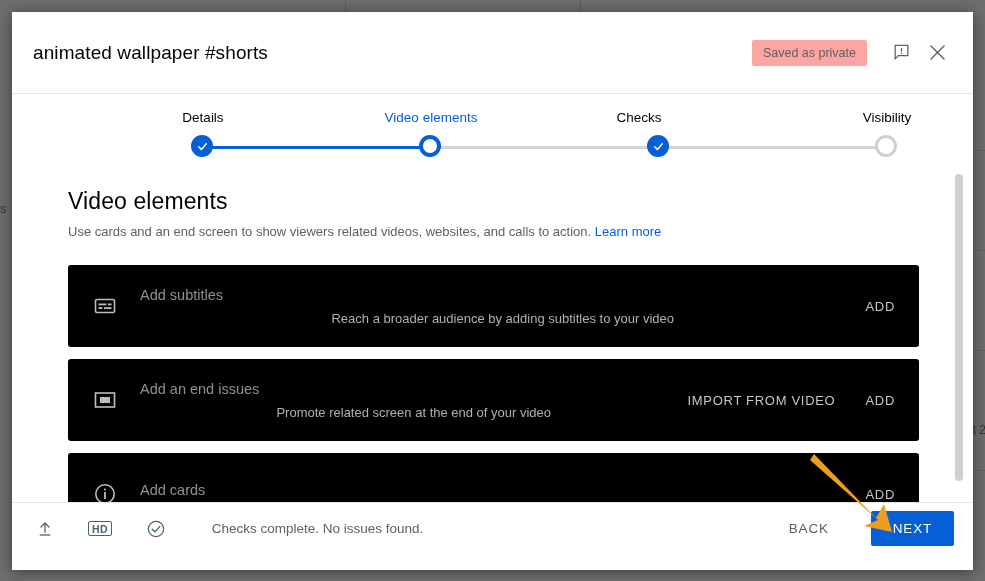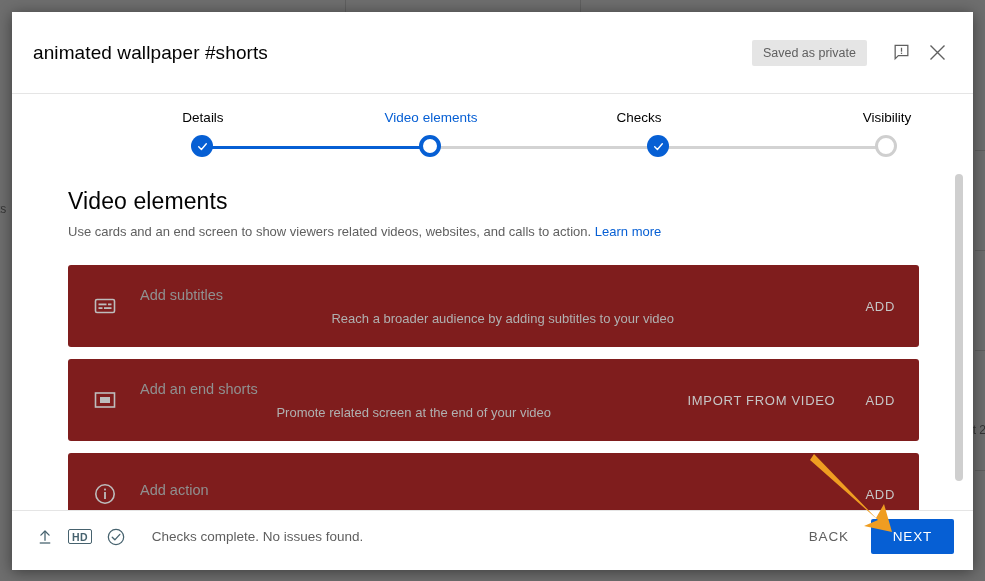"Saved as private" #saved-chip { background: #e5e5e5 -> #fca5a5 }
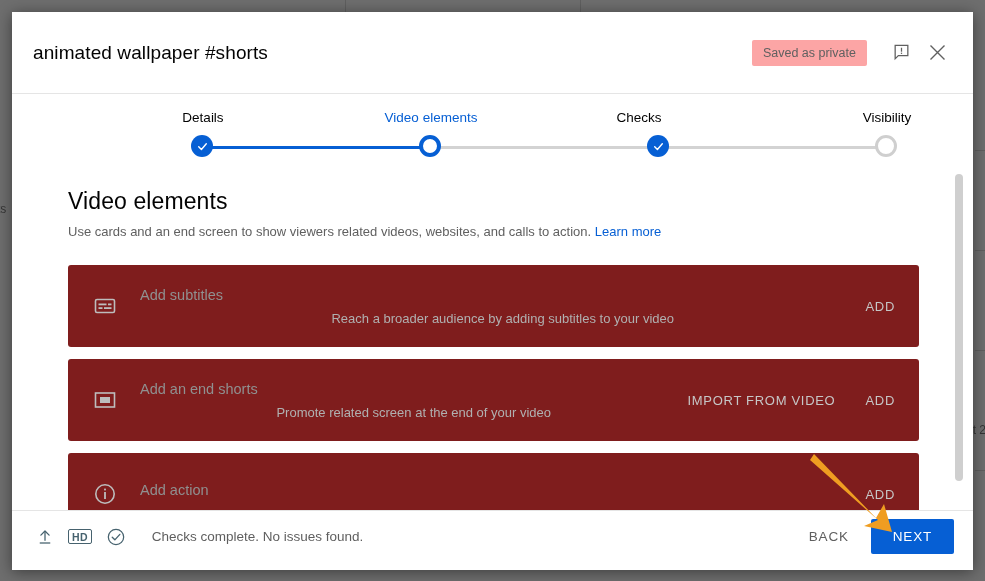"Add subtitles" .element-row { background: #7f1d1d -> #000000 }
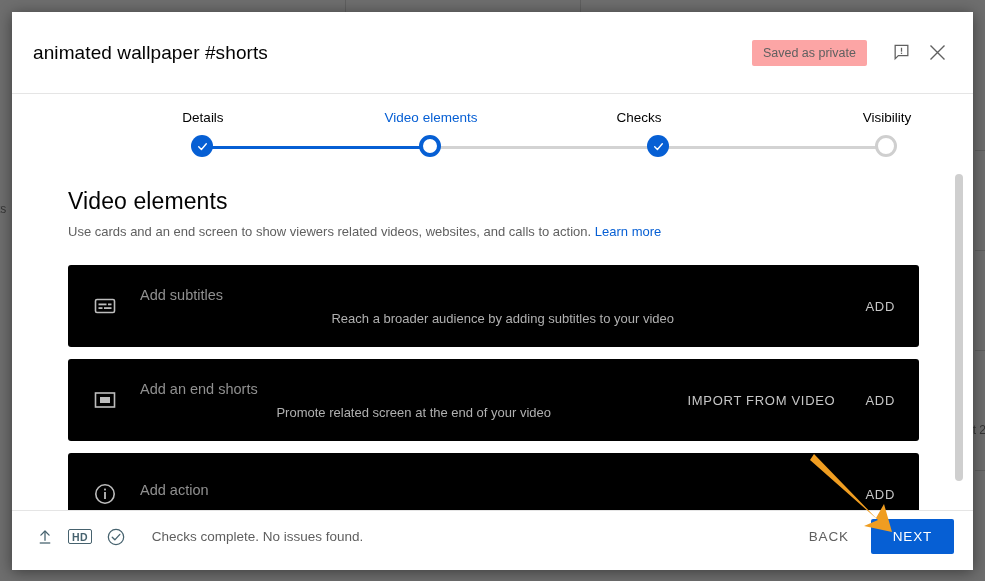"Add an end shorts" div.row-title { text: shorts -> issues }
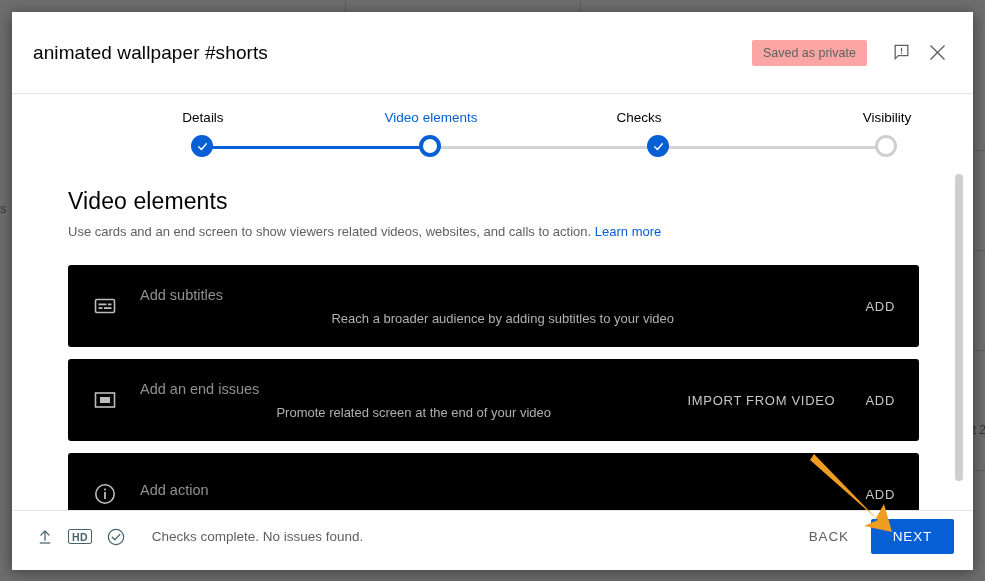"Add action" div.row-title { text: action -> cards }
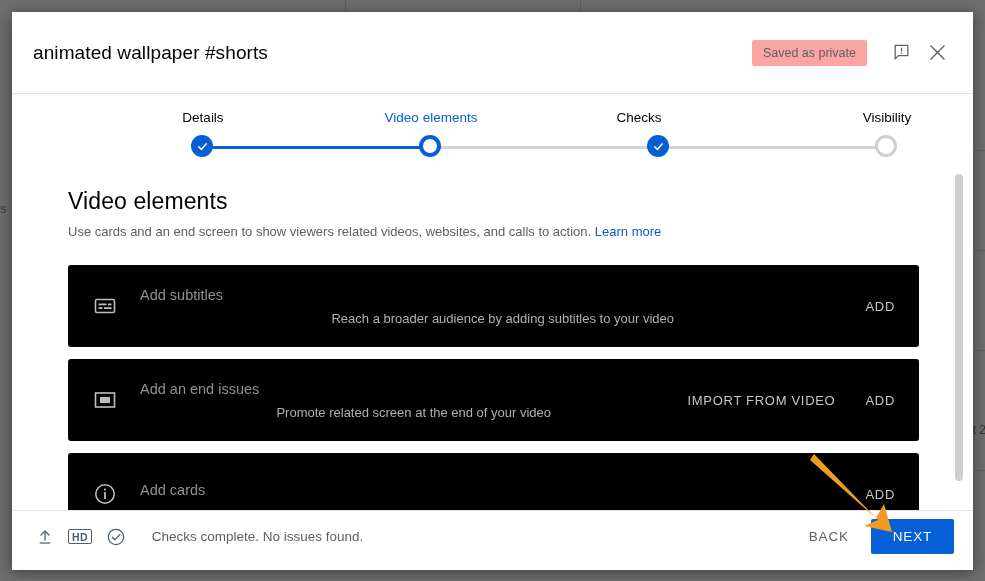"HD" #footer { bottom: 8px -> 16px; gap: none -> 20px }
